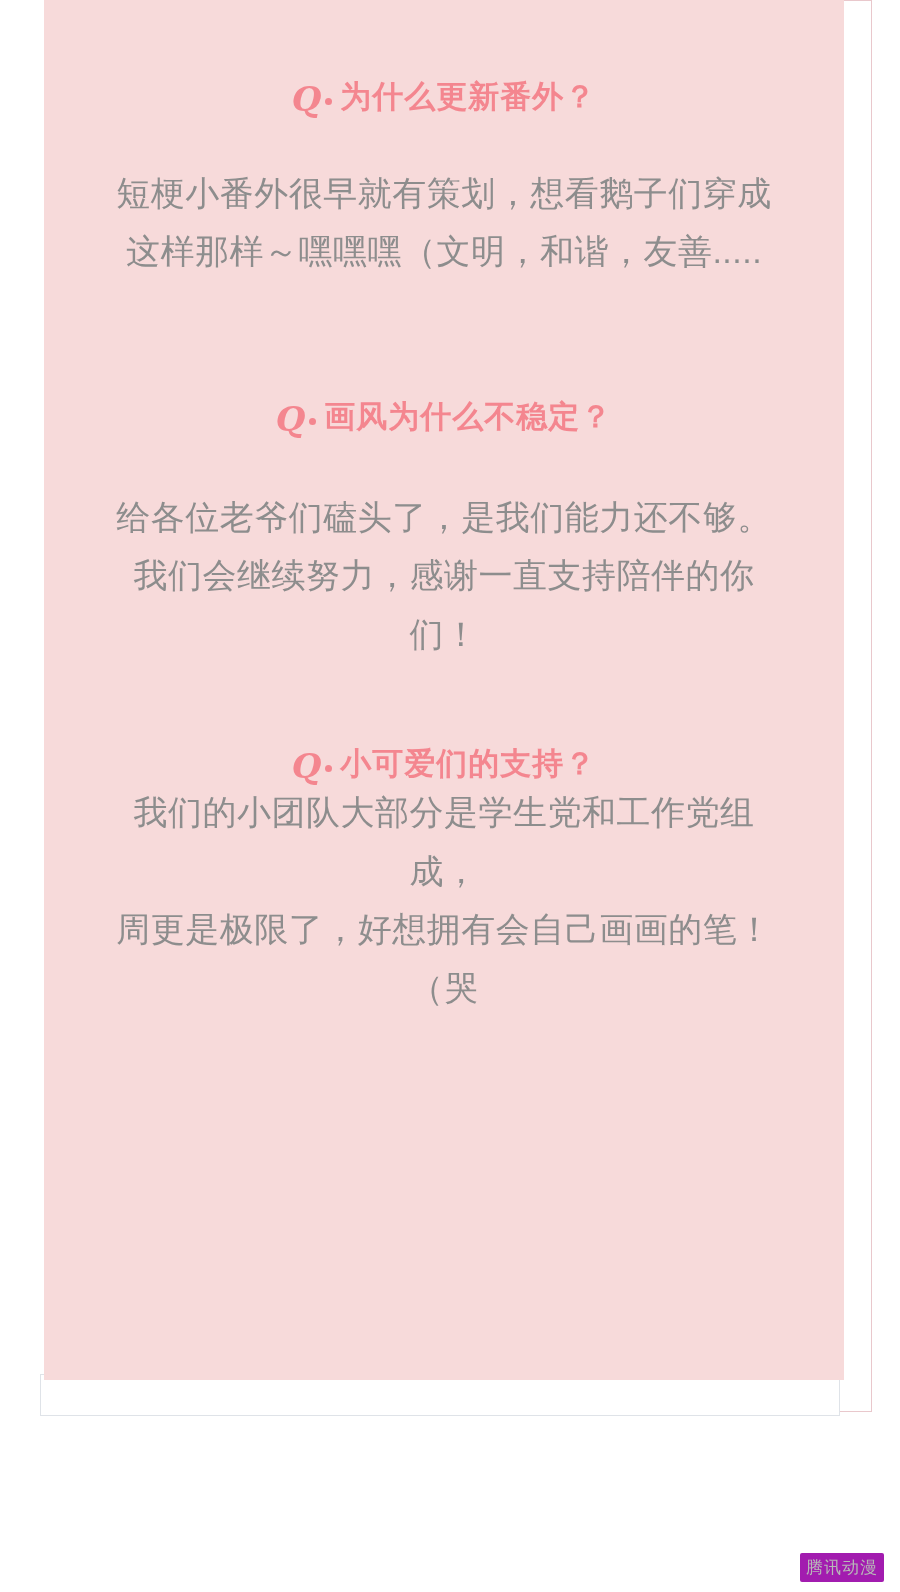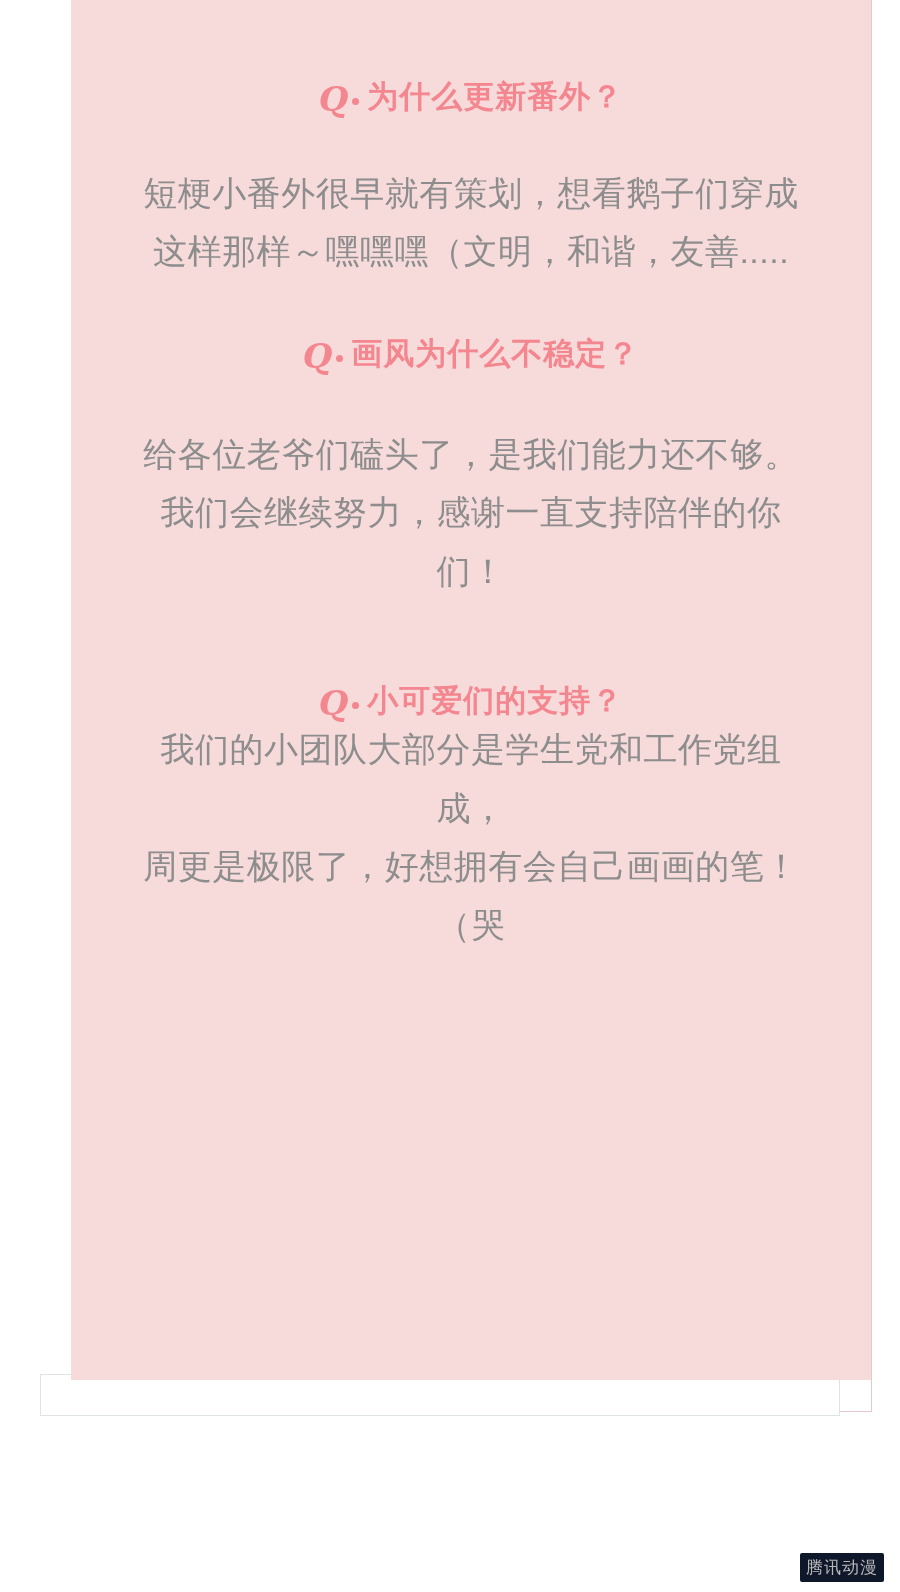"Q 为什么更新番外？" .faq-card { left: 71px -> 44px }
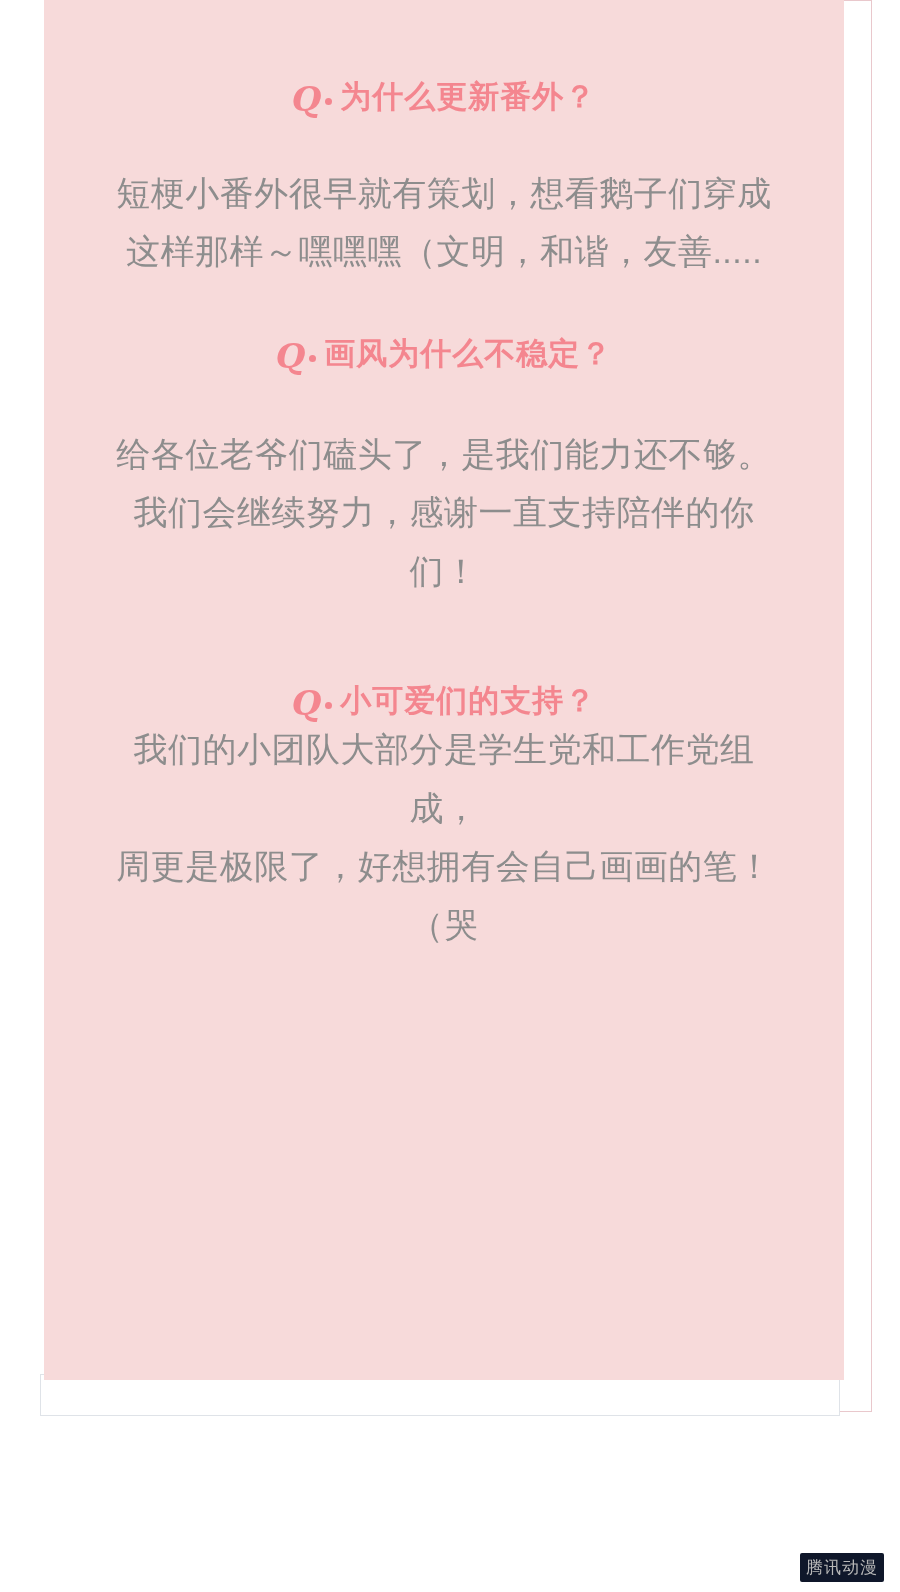"Q 画风为什么不稳定？" .block-3 { margin-top: 54px -> 117px }
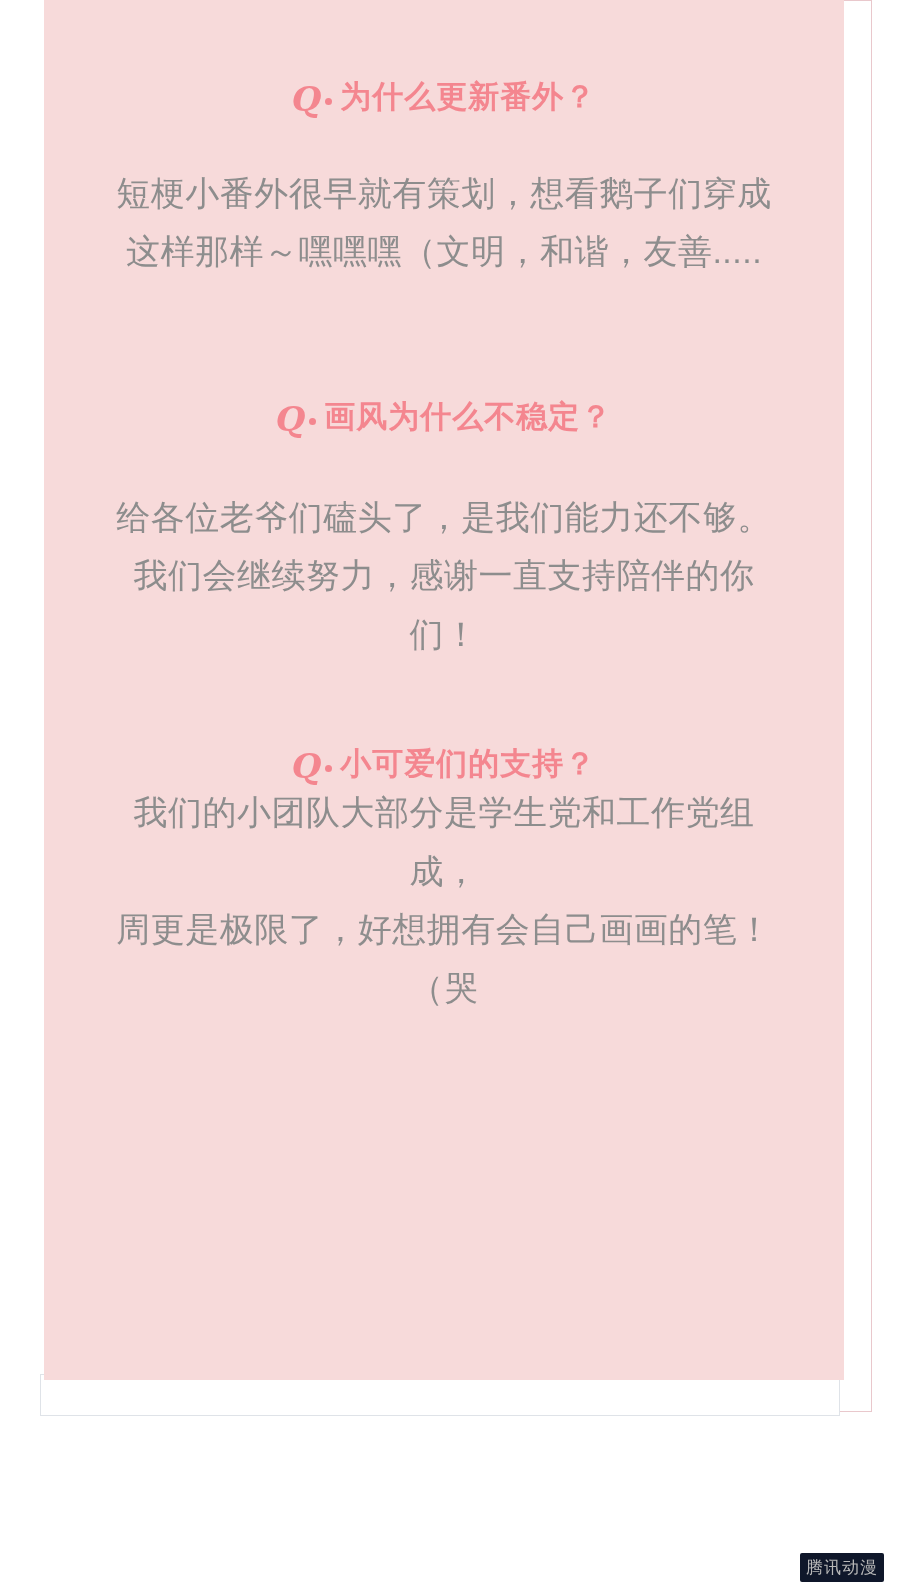"腾讯动漫" .watermark { background: #0f172a -> #a21caf }
